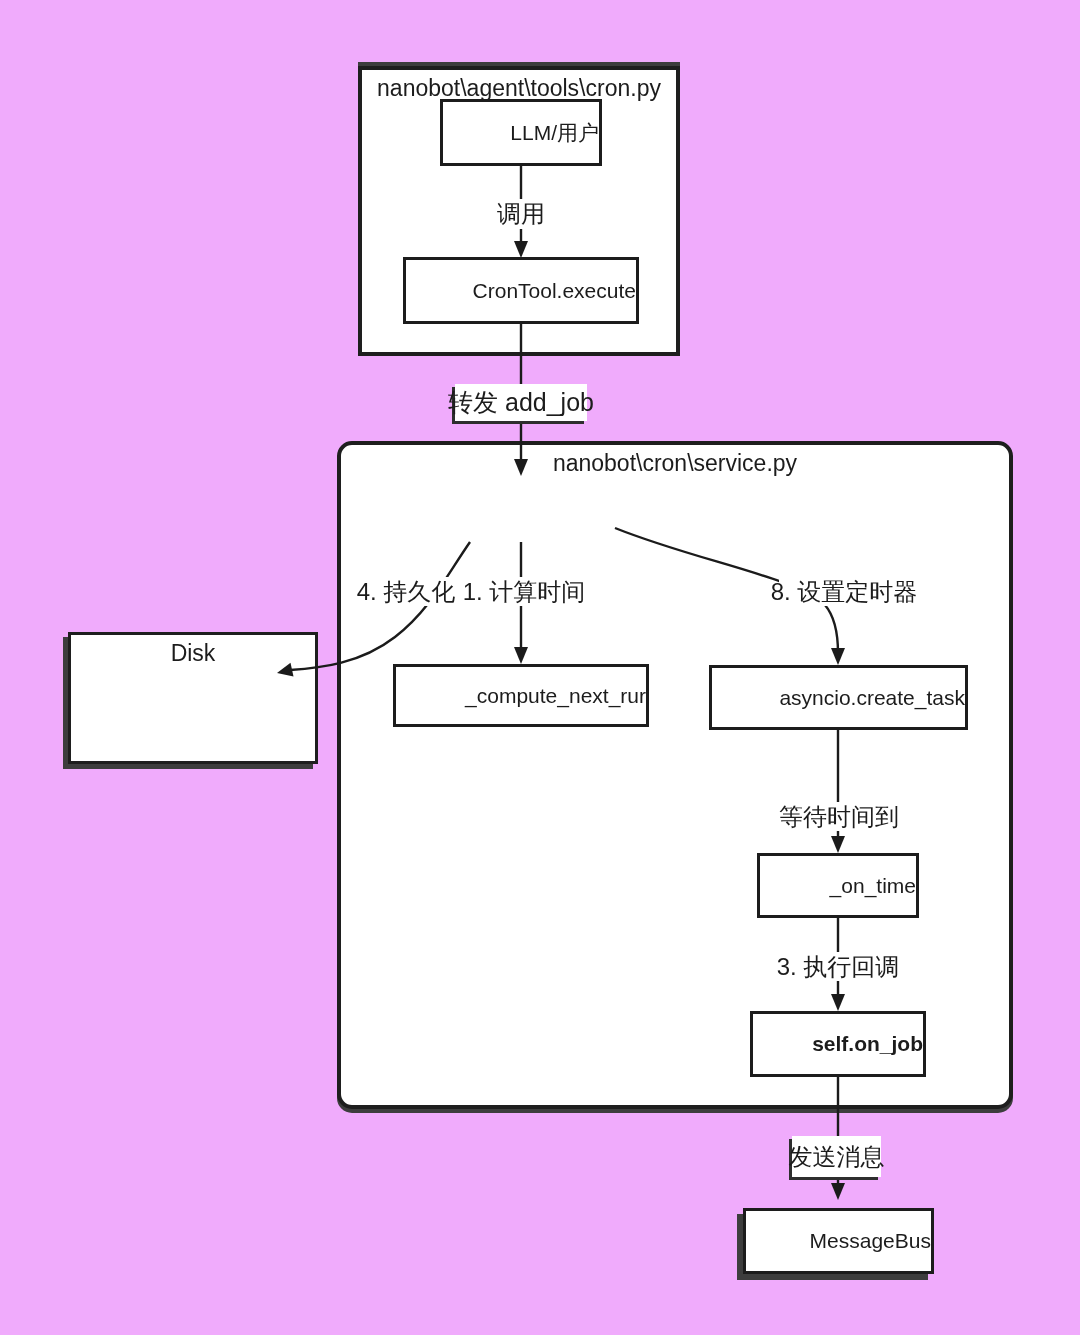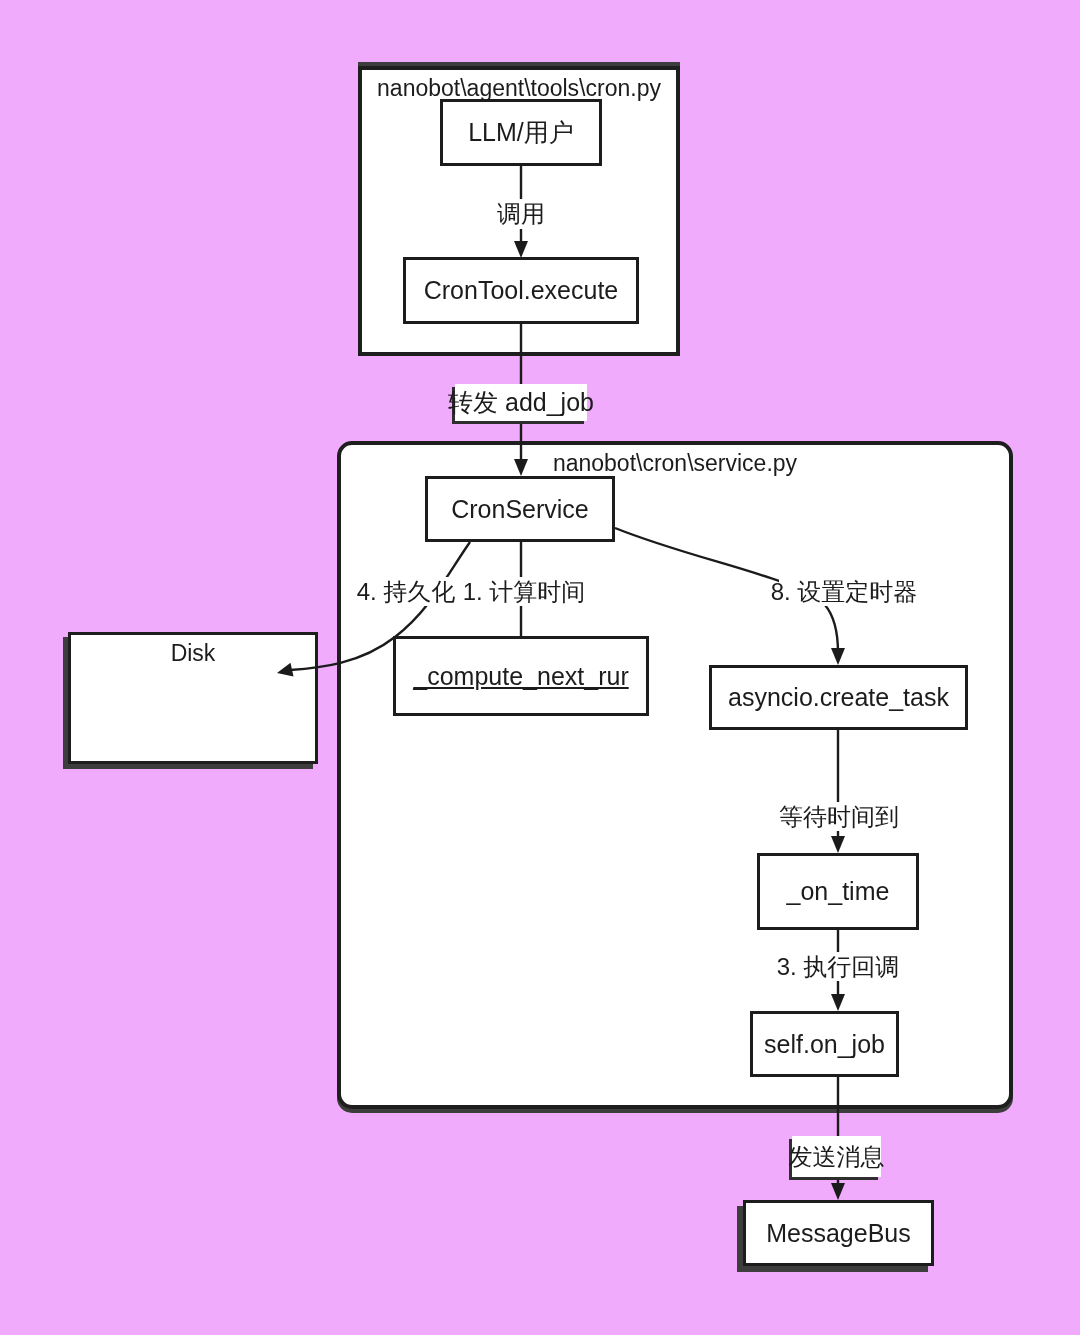"LLM/用户" .node { font-size: 25px -> 21px; justify-content: center -> flex-end }
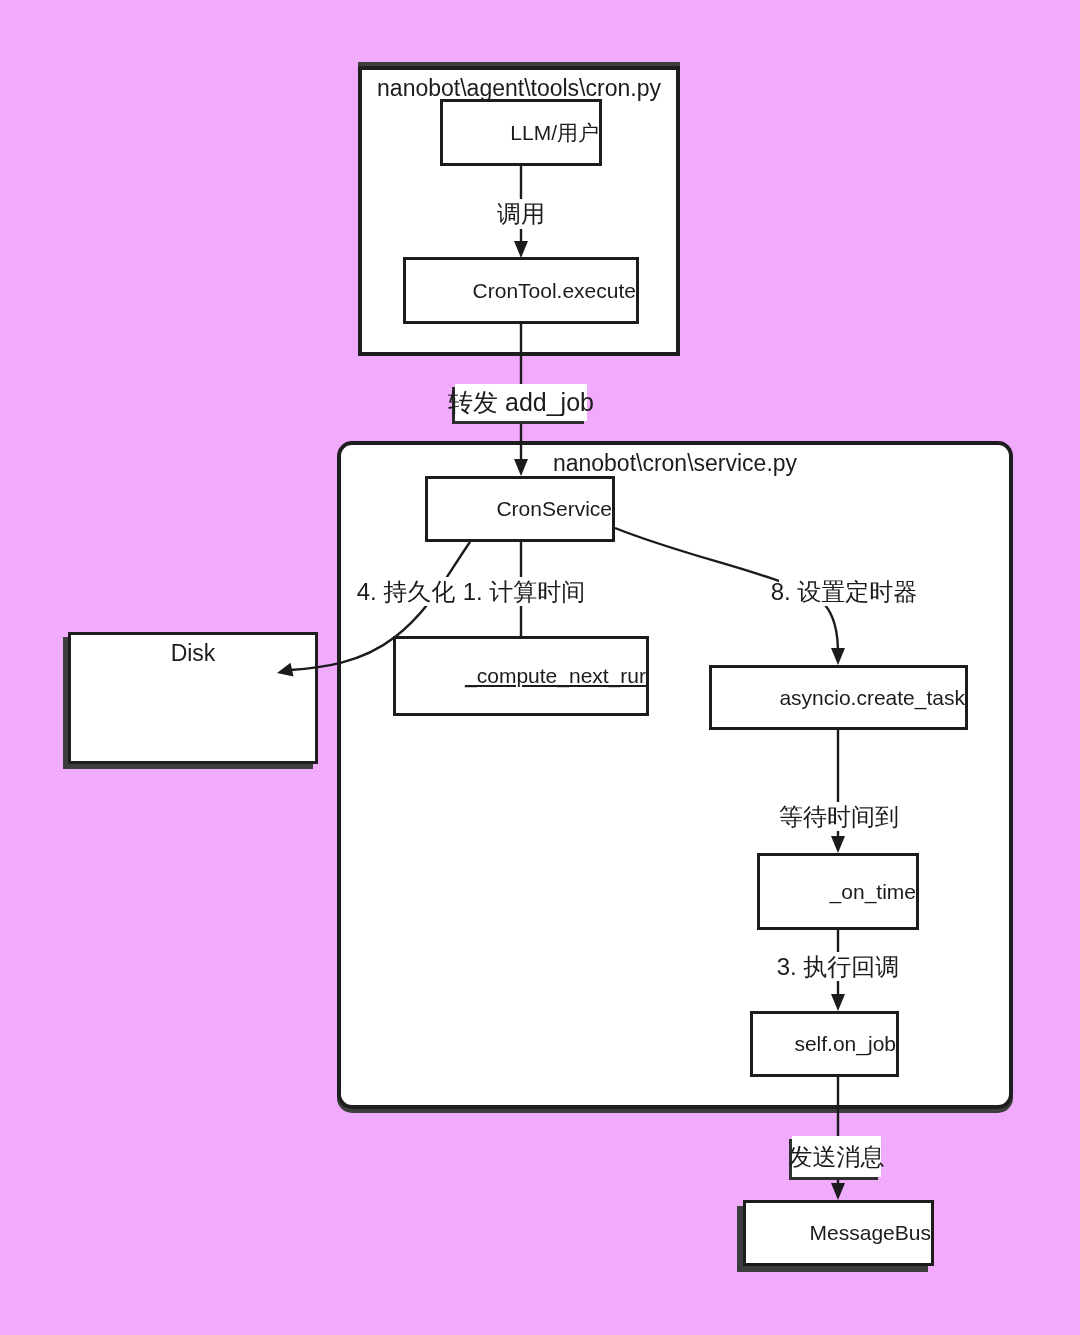"CronService" div.node { html: <div> <span>CronService</span> </div> -> none }
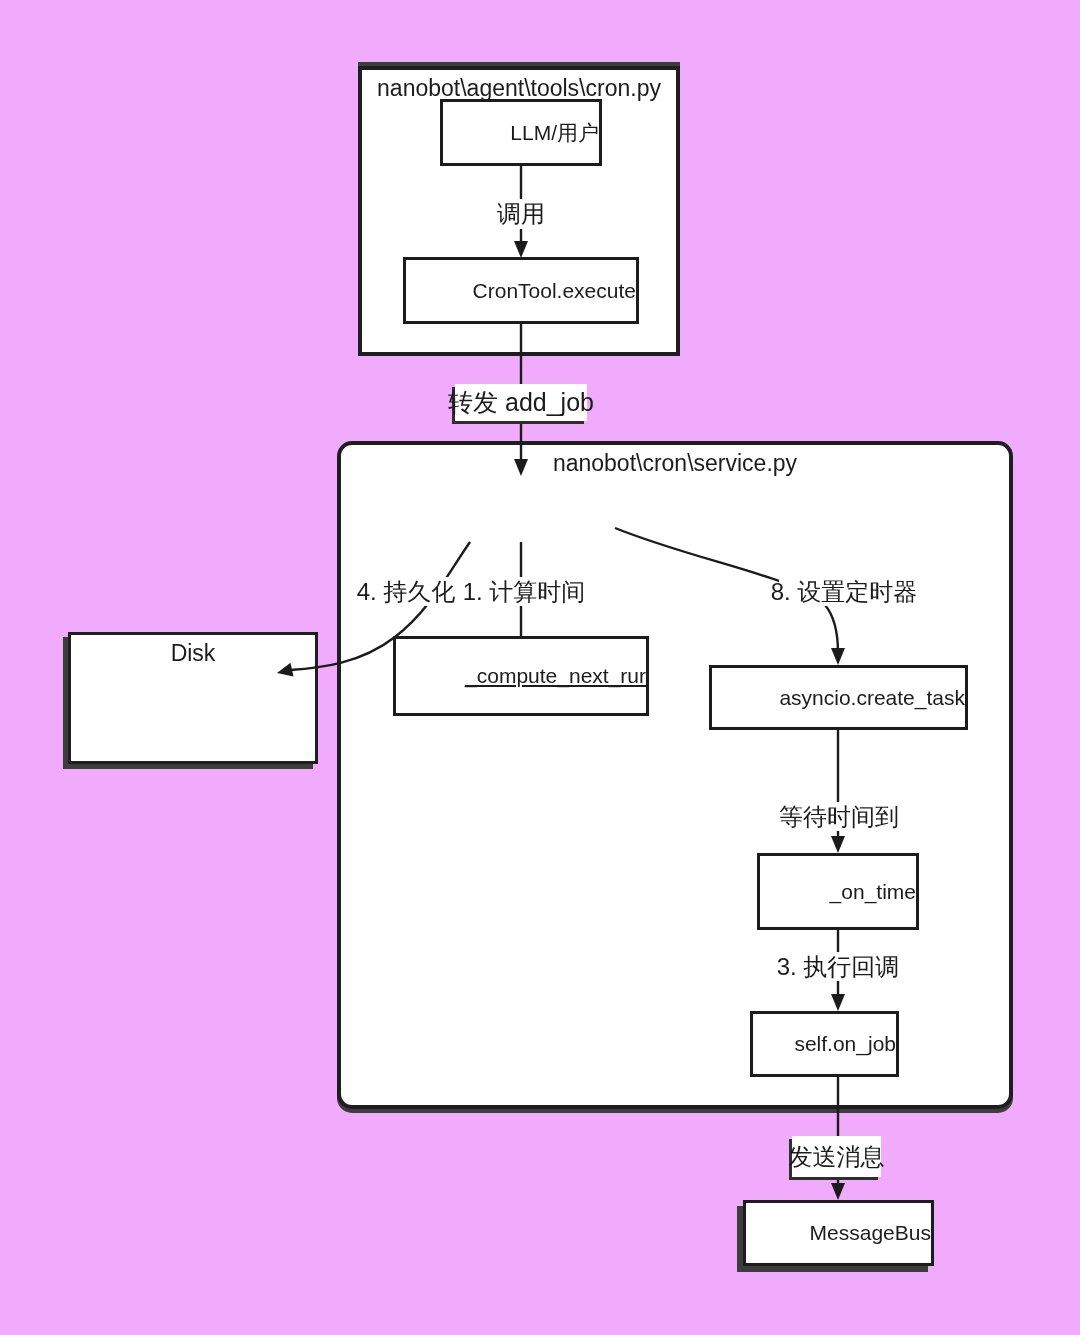"_compute_next_rur" div.node { height: 80px -> 63px; text-decoration: underline -> none; top: 636px -> 664px }
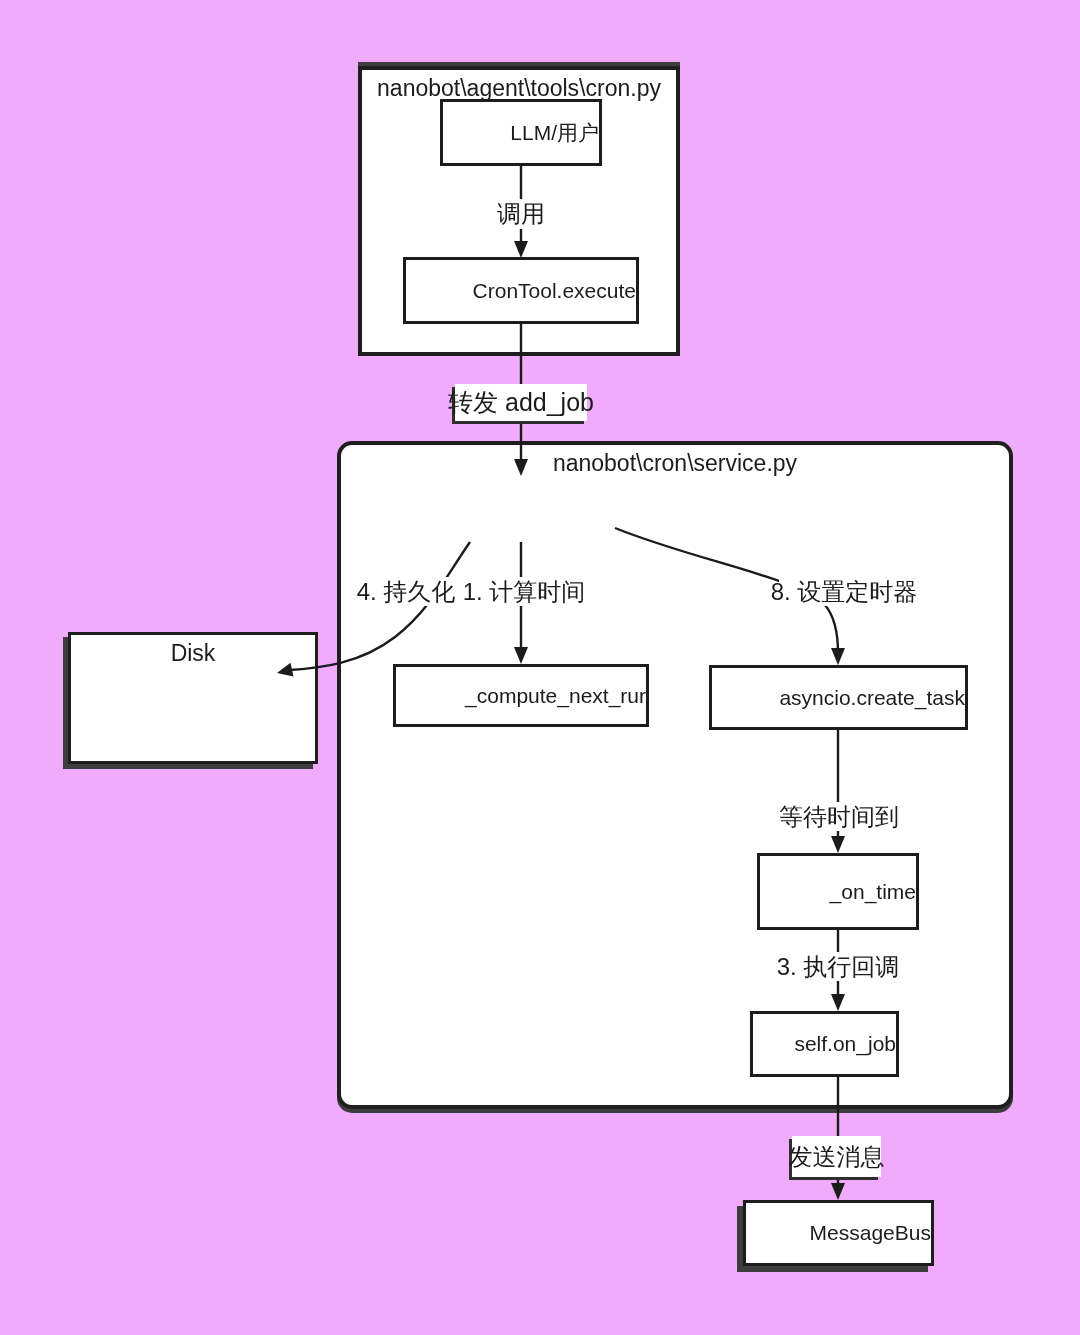"_on_time" div.node { height: 77px -> 65px }
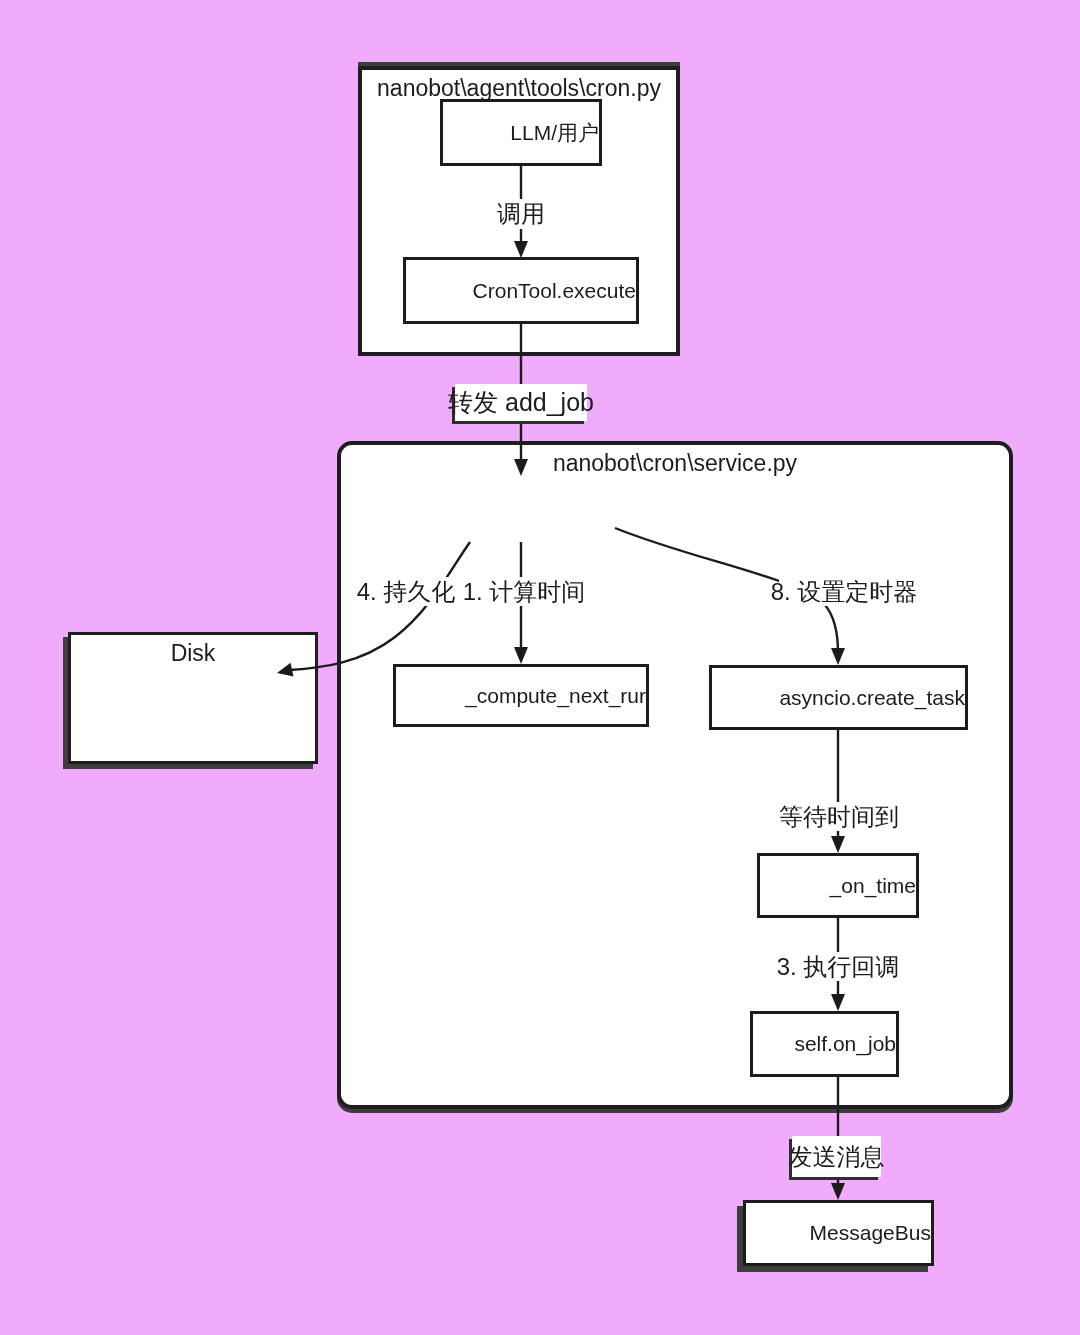"self.on_job" div.node { font-weight: none -> bold; width: 149px -> 176px }
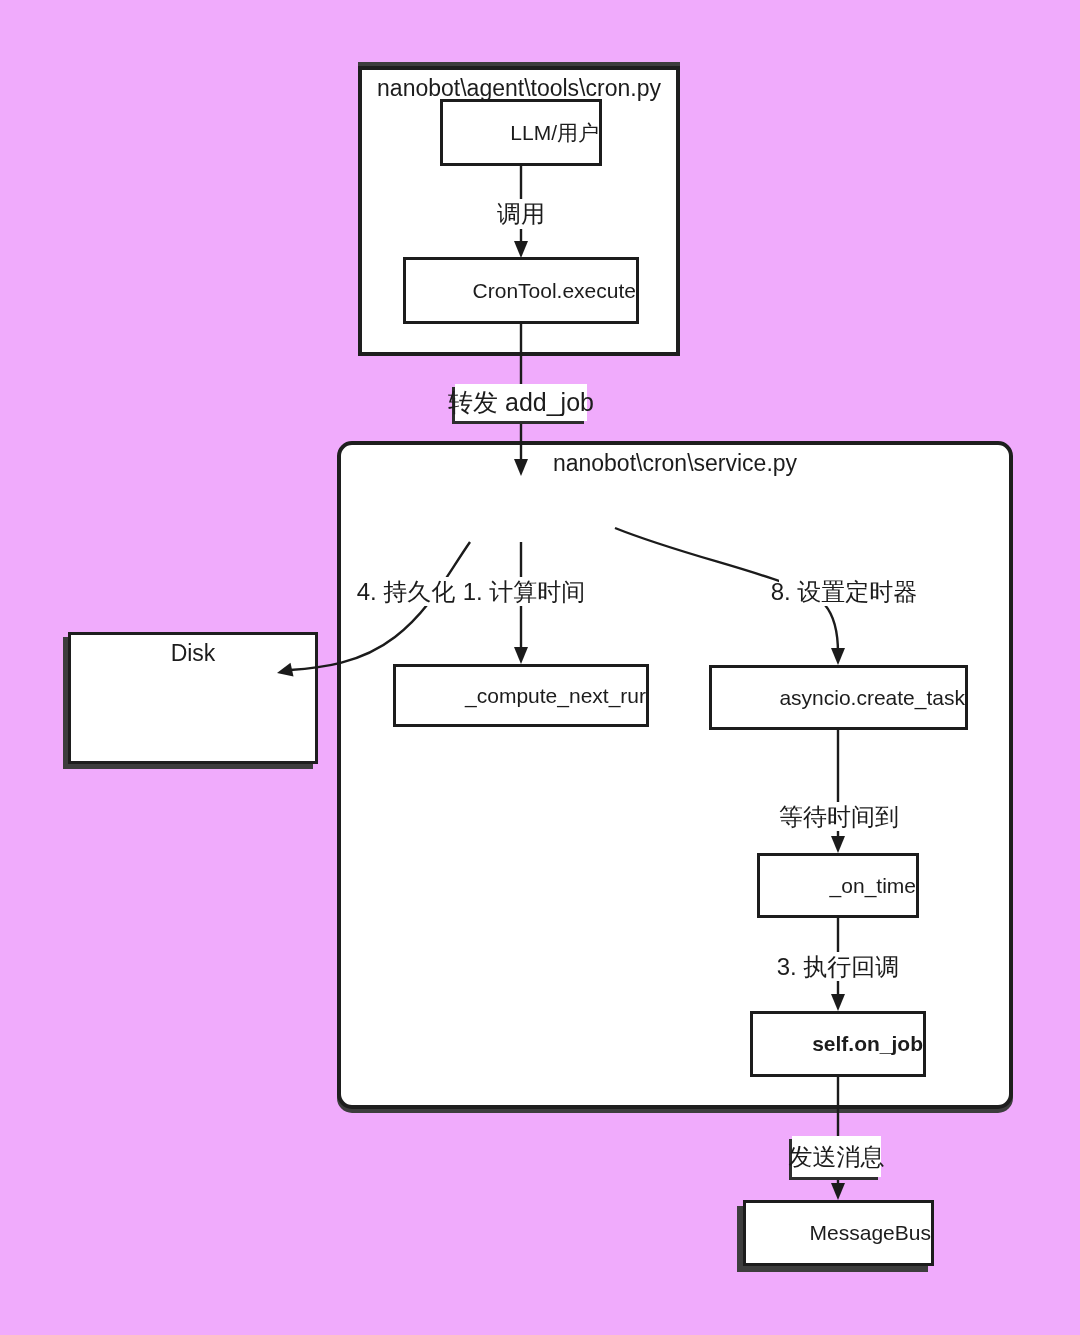"MessageBus" .shadow-bl-lg { margin-top: none -> 8px }
